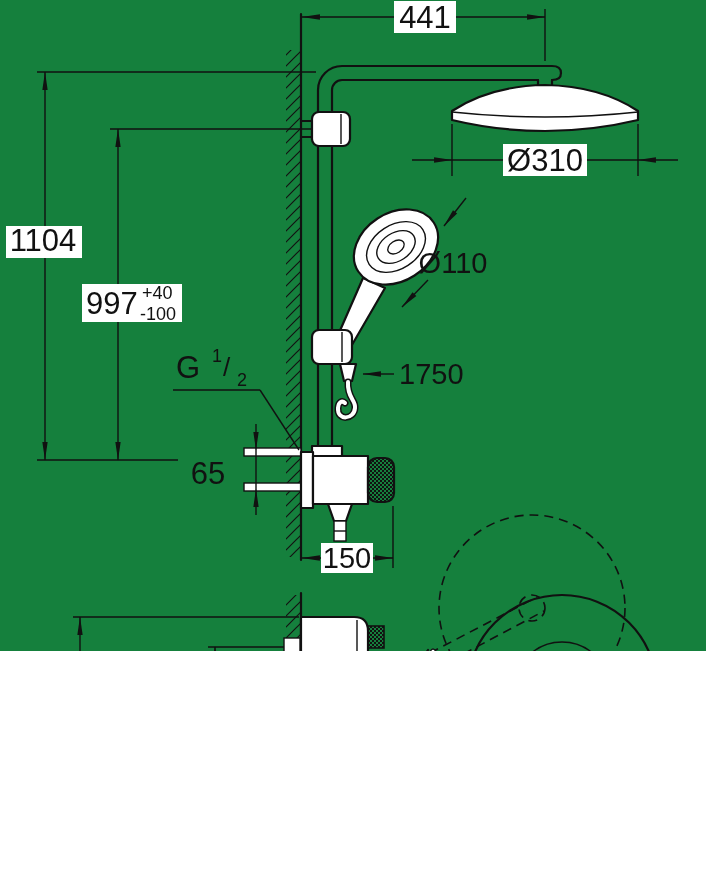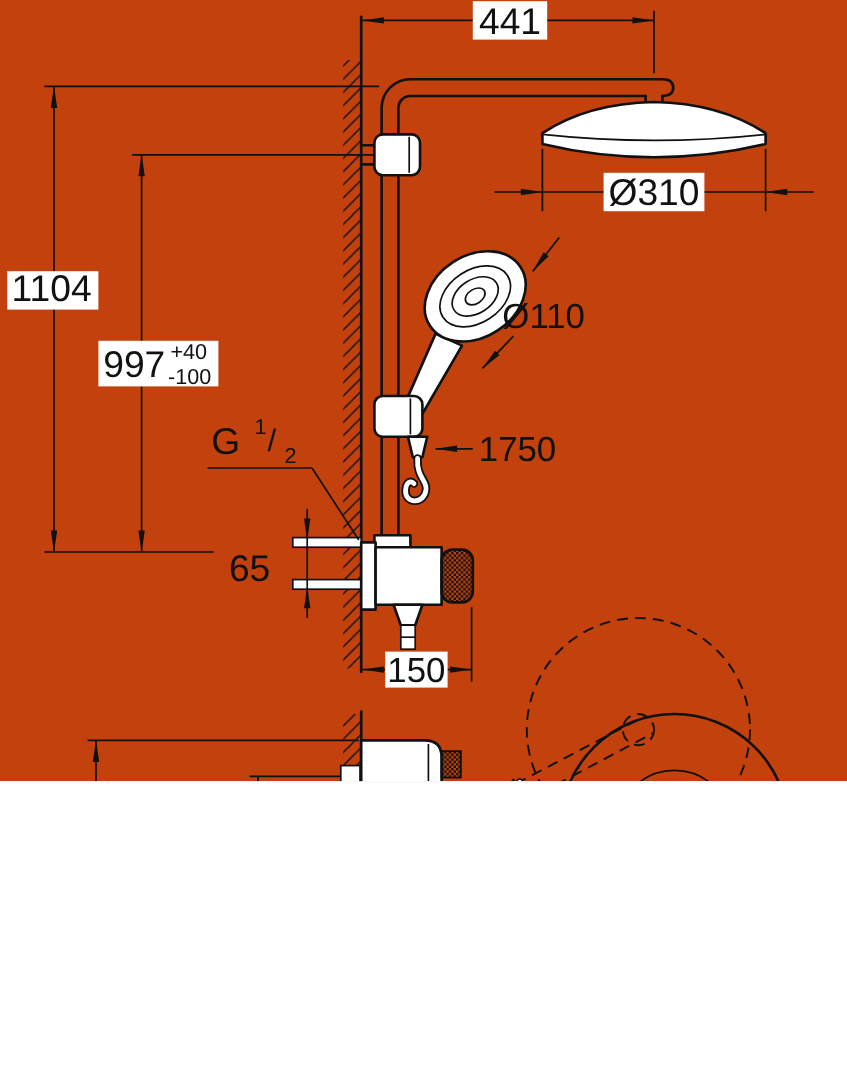"441" .stage { background: #c2410c -> #15803d }
